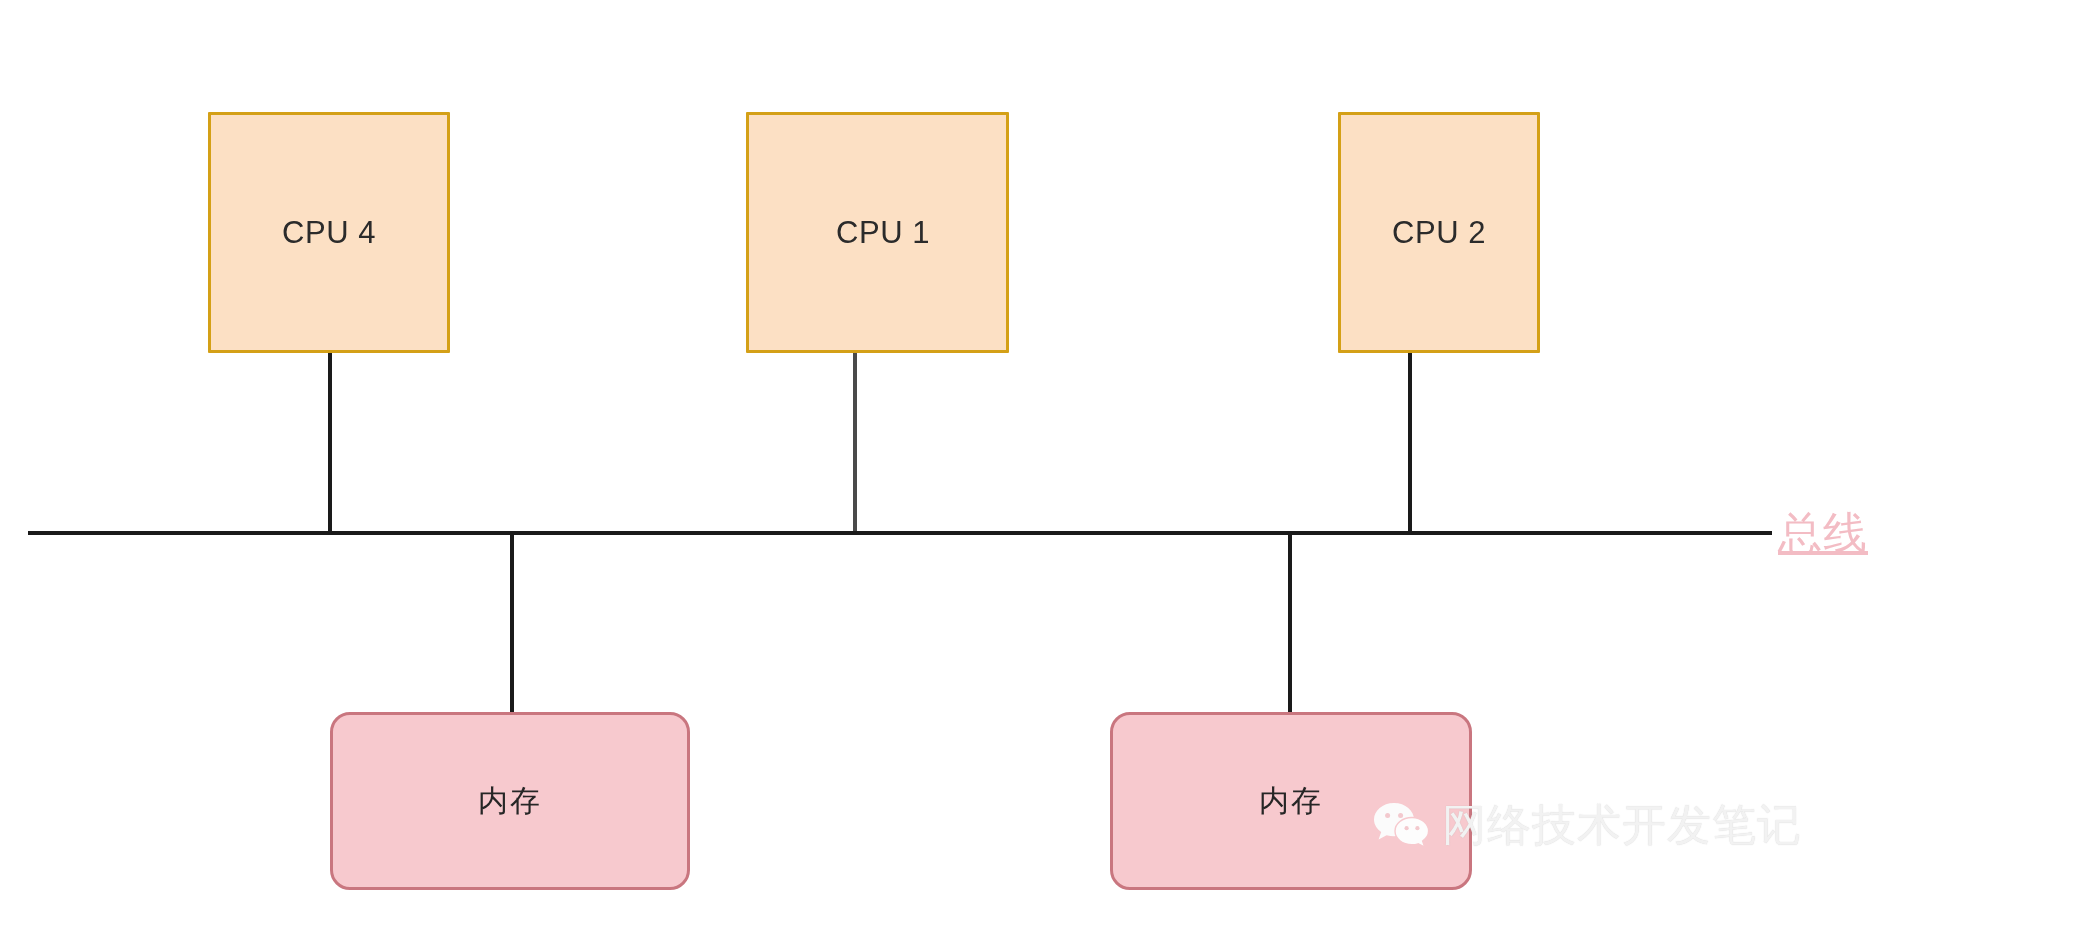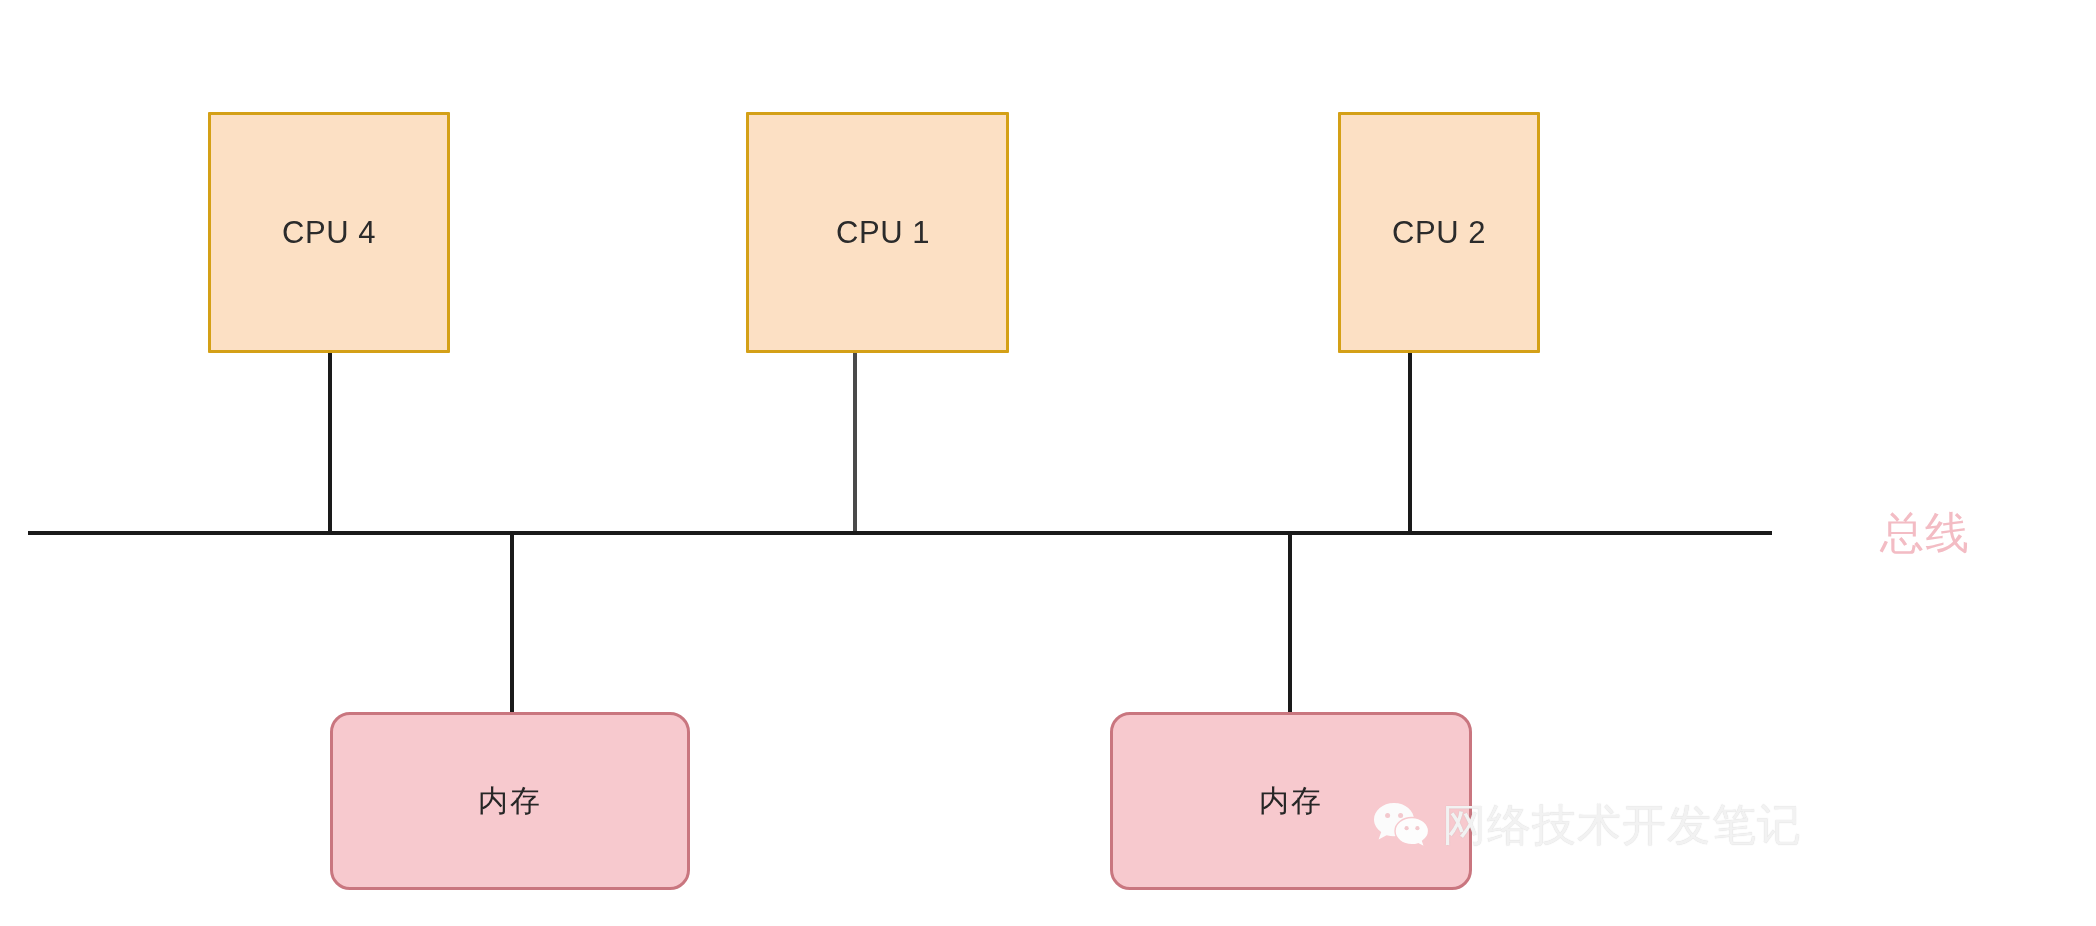"总线" div.bus-label { left: 1880px -> 1778px; text-decoration: none -> underline }
